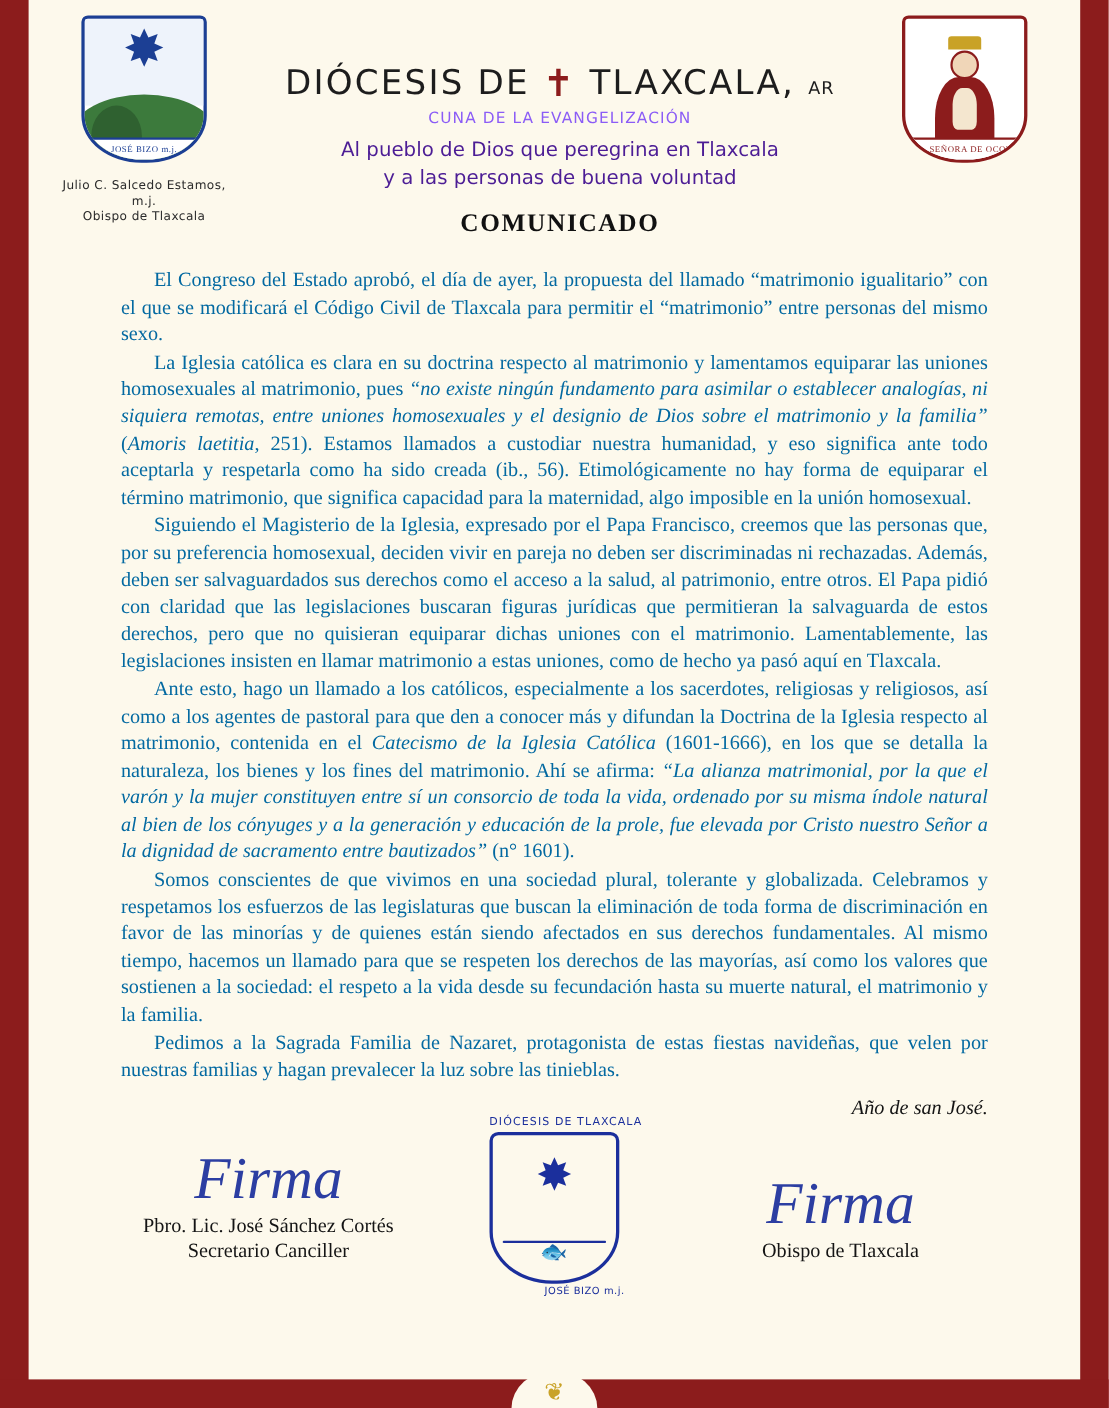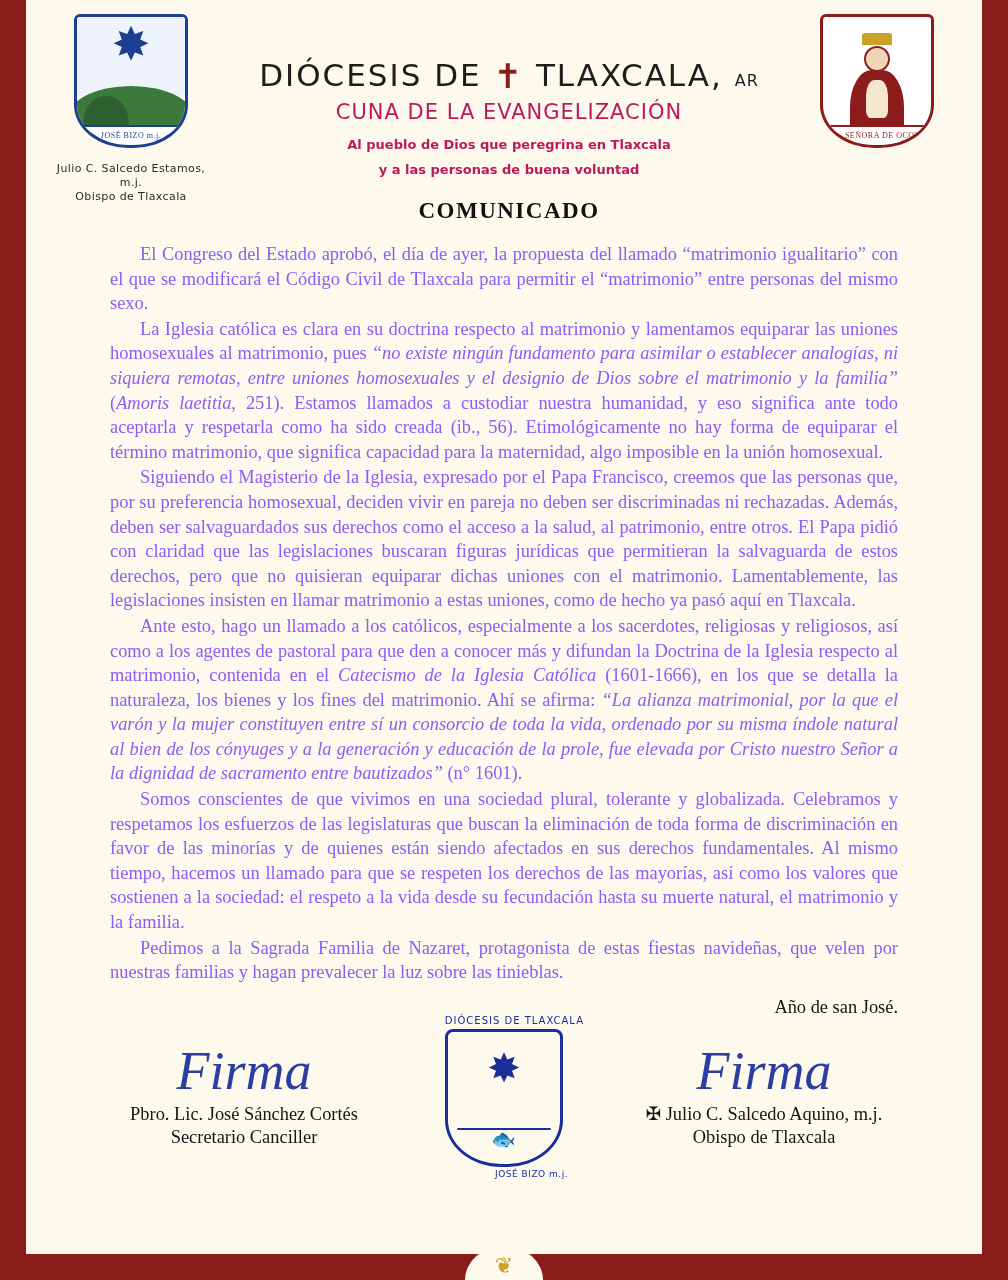"CUNA DE LA EVANGELIZACIÓN" .diocese-sub { color: #be185d -> #8b5cf6; font-size: 21px -> 14px }
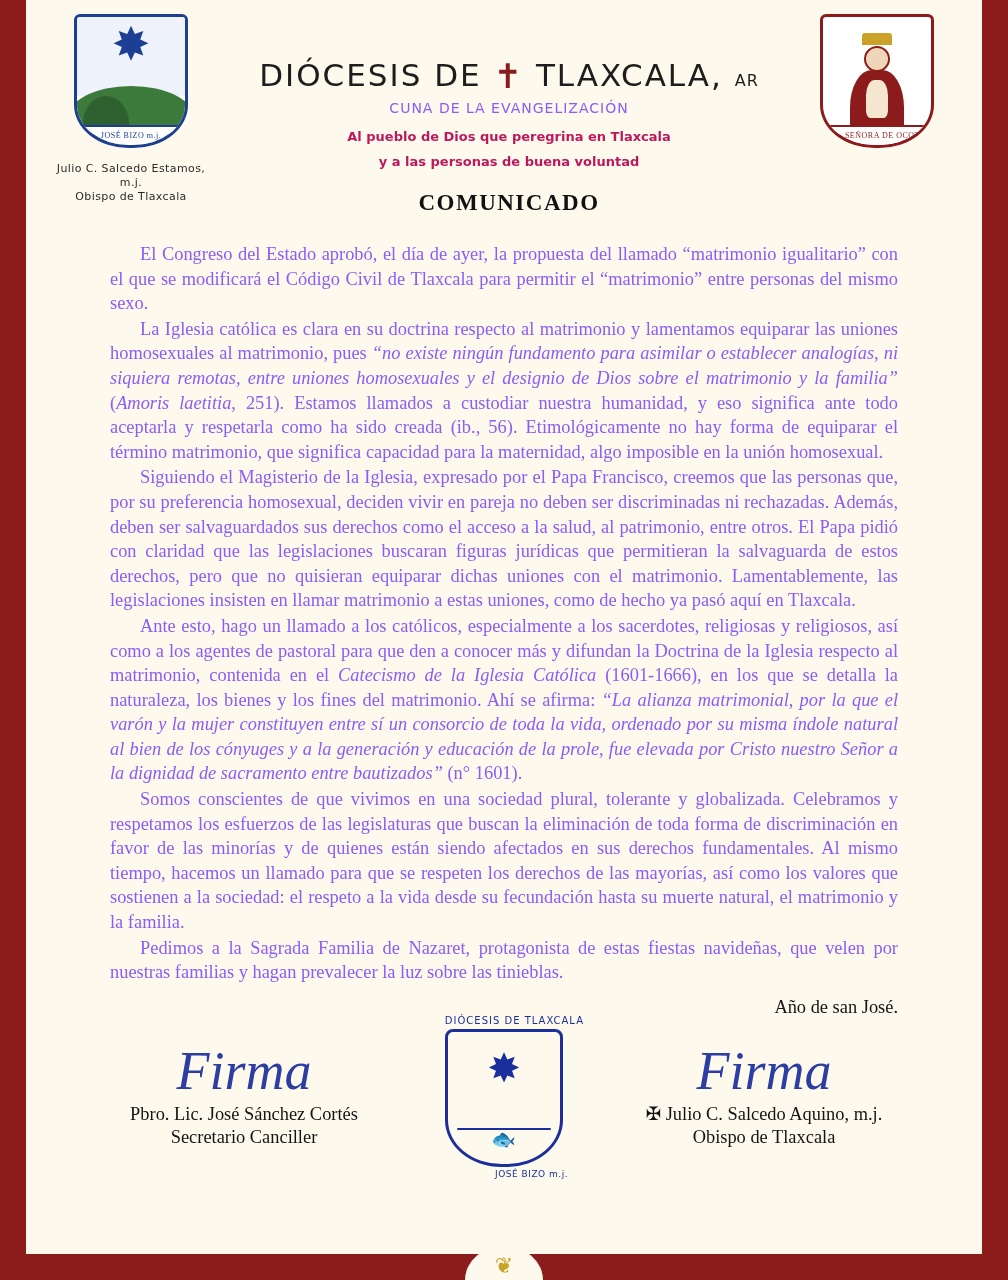"Al pueblo de Dios que" .addressee { color: #be185d -> #4c1d95; font-size: 13px -> 18px; font-weight: bold -> normal }
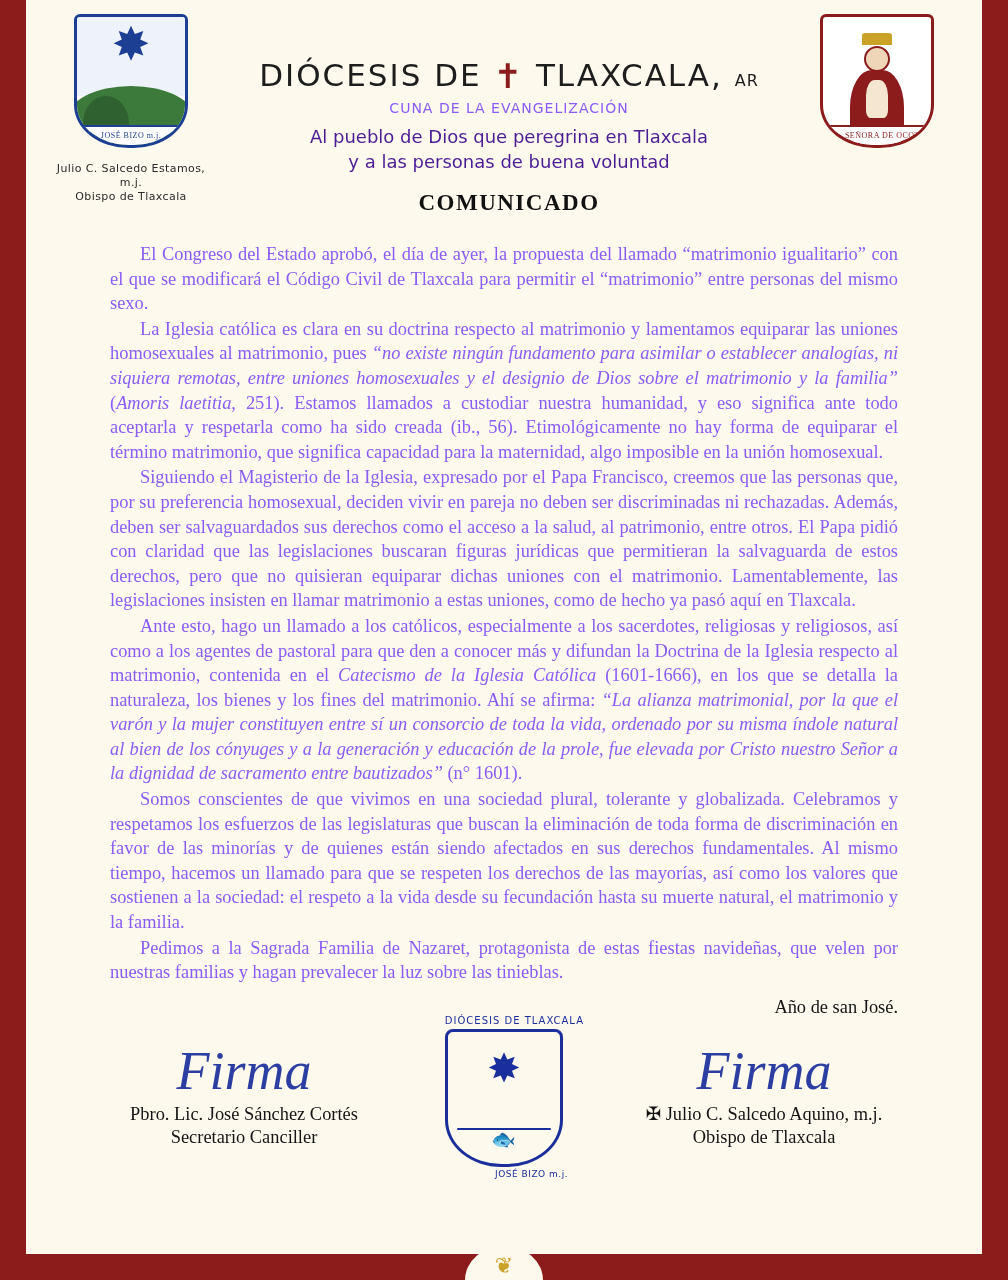"El Congreso del Estado aprobó," .body-text { color: #8b5cf6 -> #0369a1 }
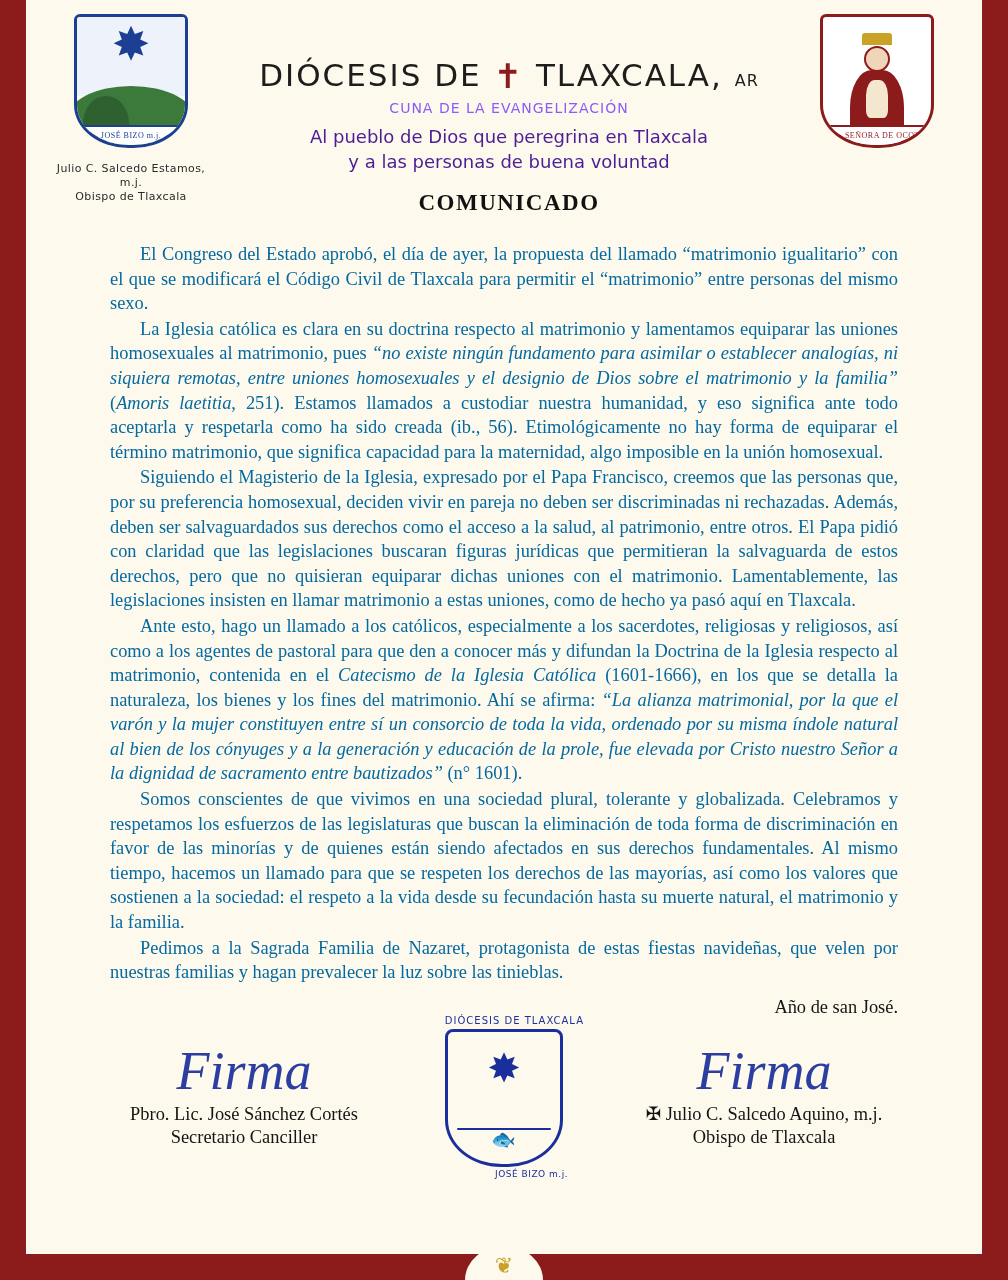"Año de san José." .place-date .ital { font-style: none -> italic }
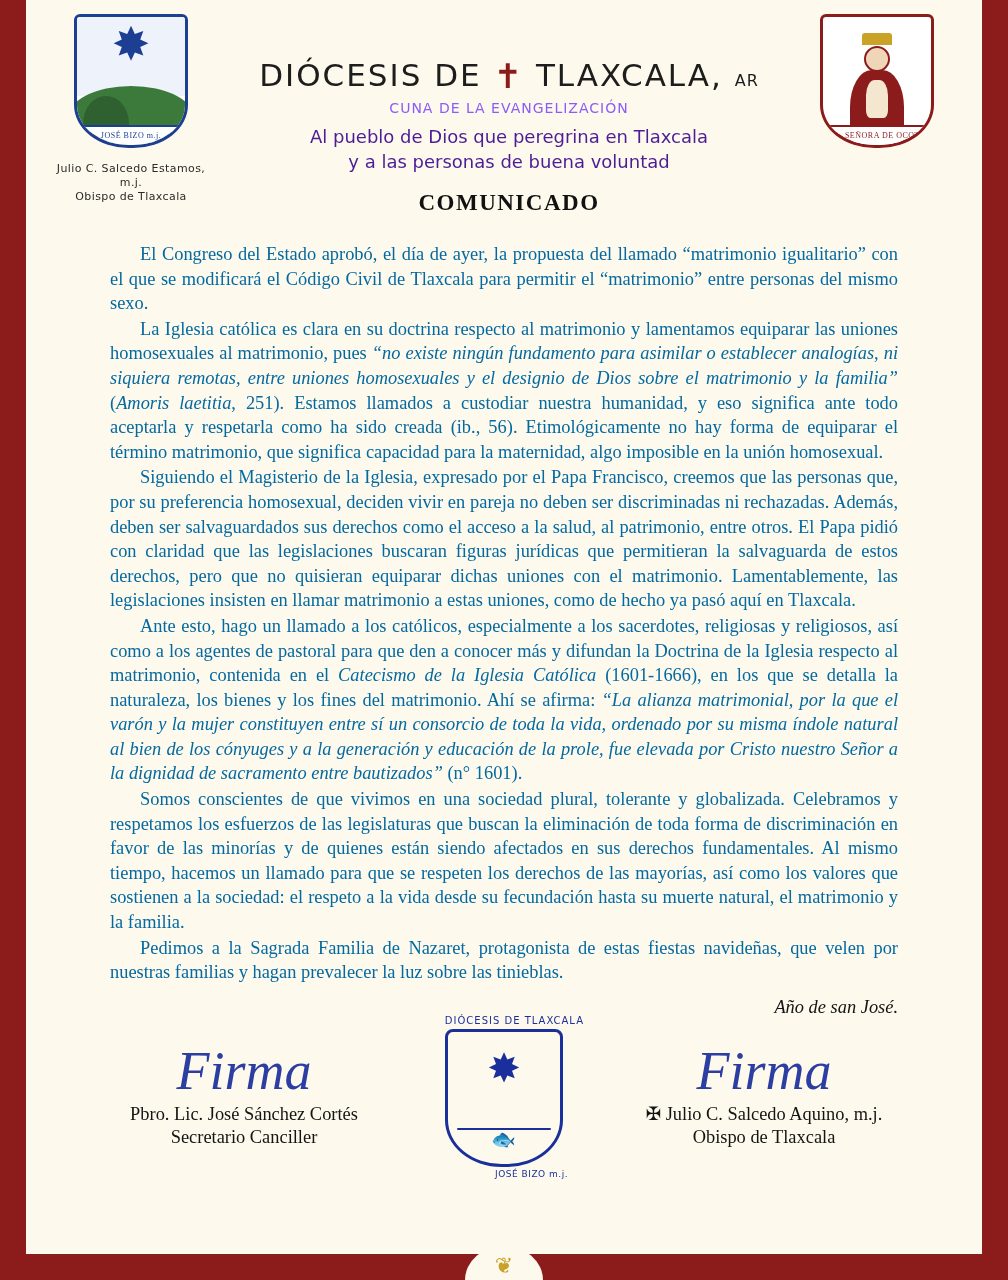"✠ Julio C. Salcedo Aquino," div.sign-name { html: <div>✠ Julio C. Salcedo Aquino, m.j.</div> -> none }
